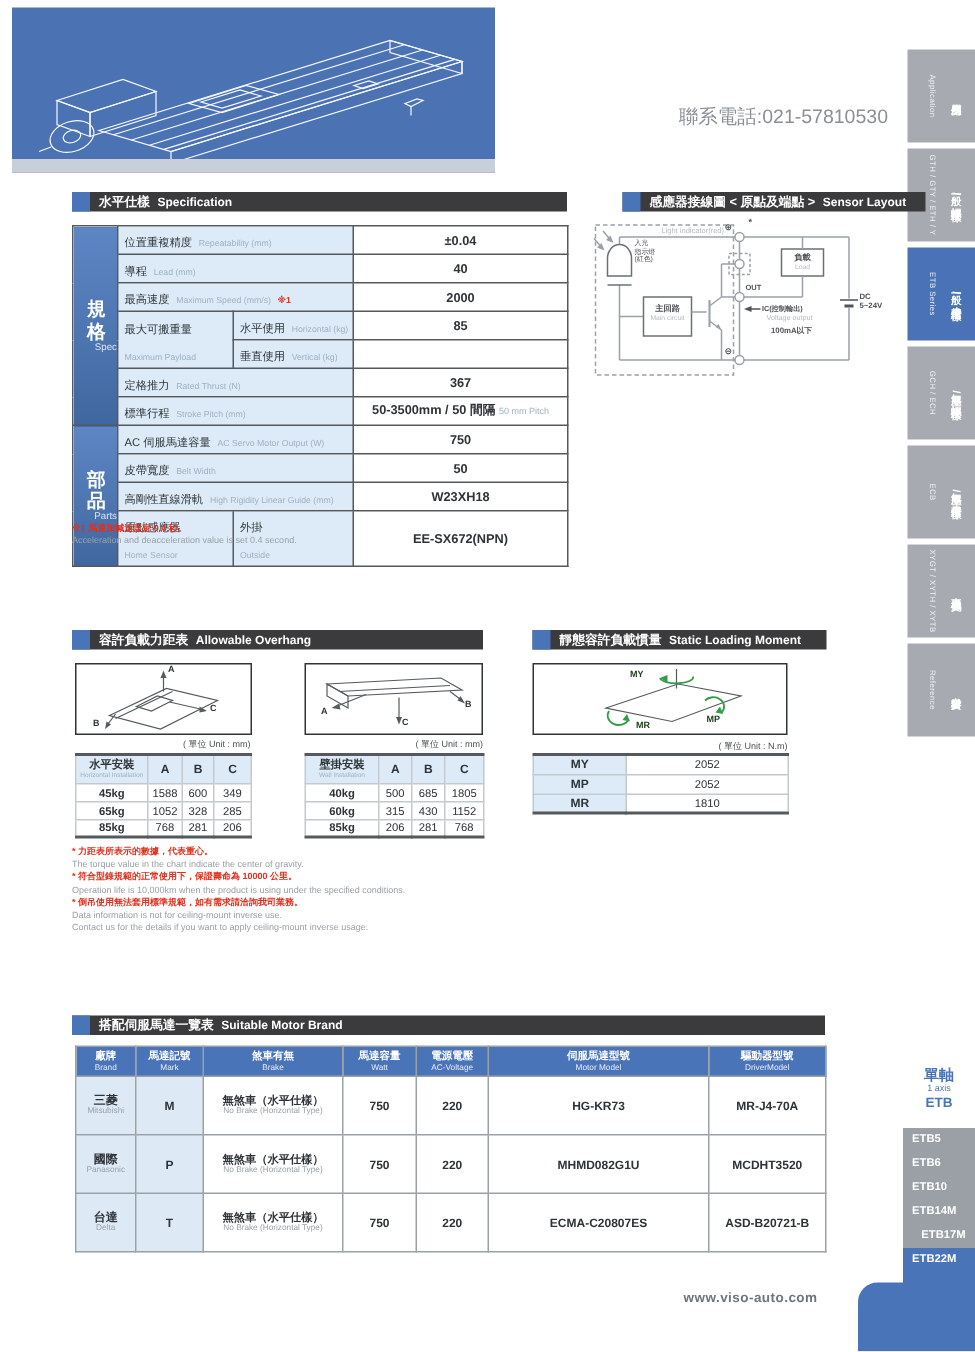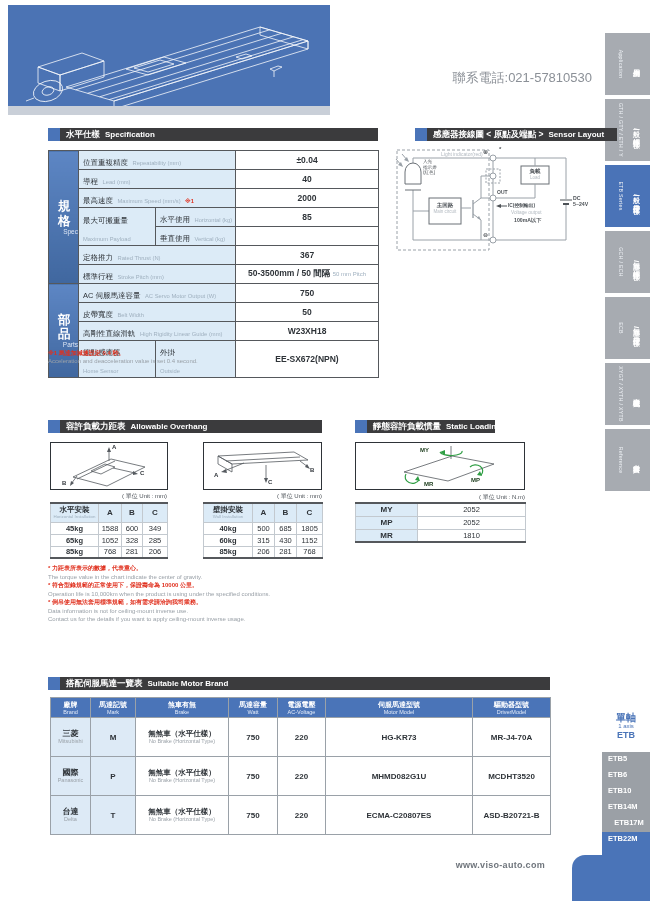"靜態容許負載慣量" div.abs { width: 140px -> 196px }
